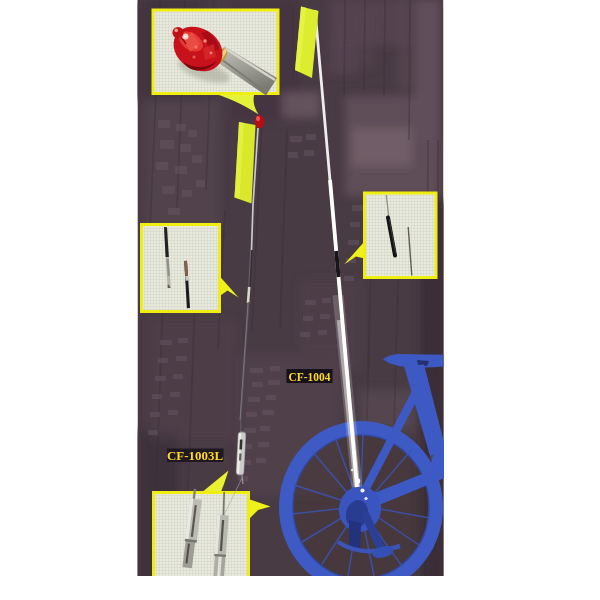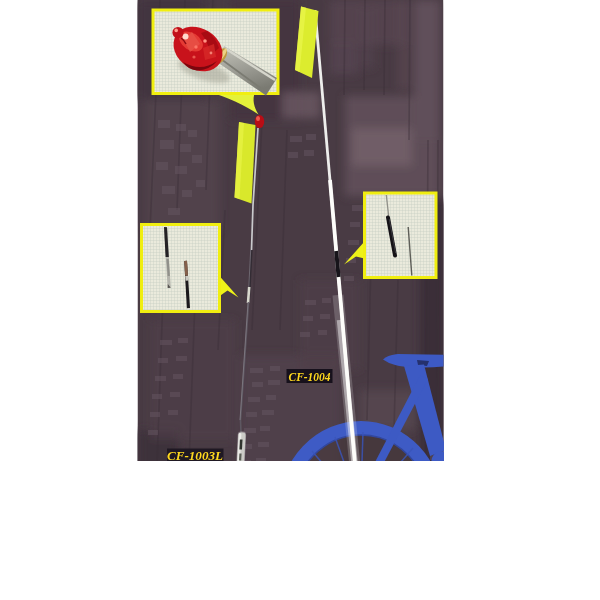"CF-1004" #page { font-style: italic -> none; height: 461px -> 576px }
